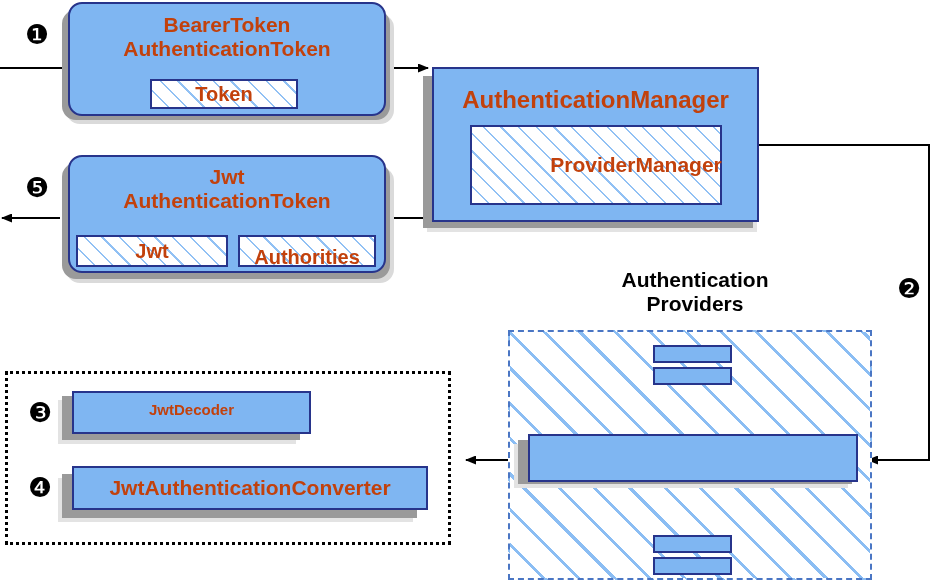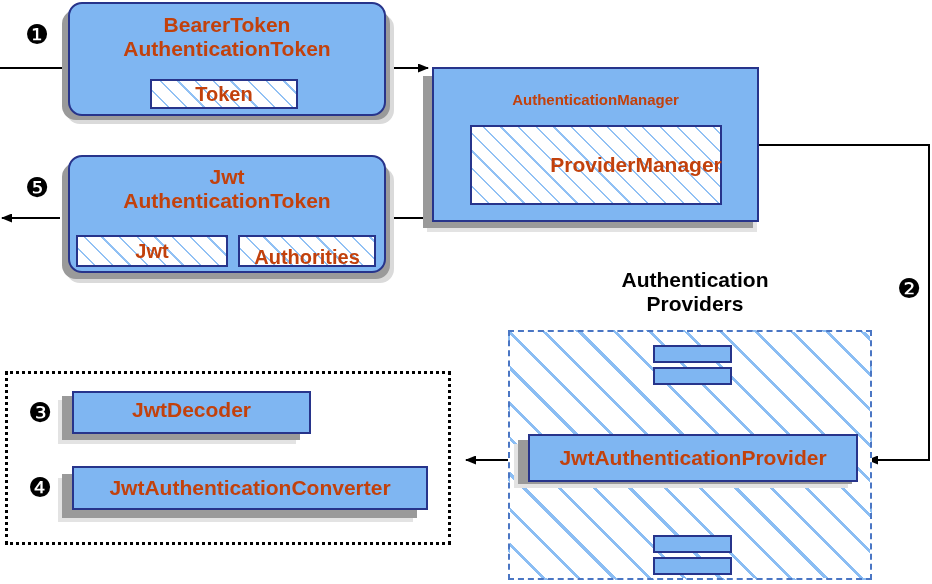"AuthenticationManager" div.box-text { font-size: 15px -> 24px }
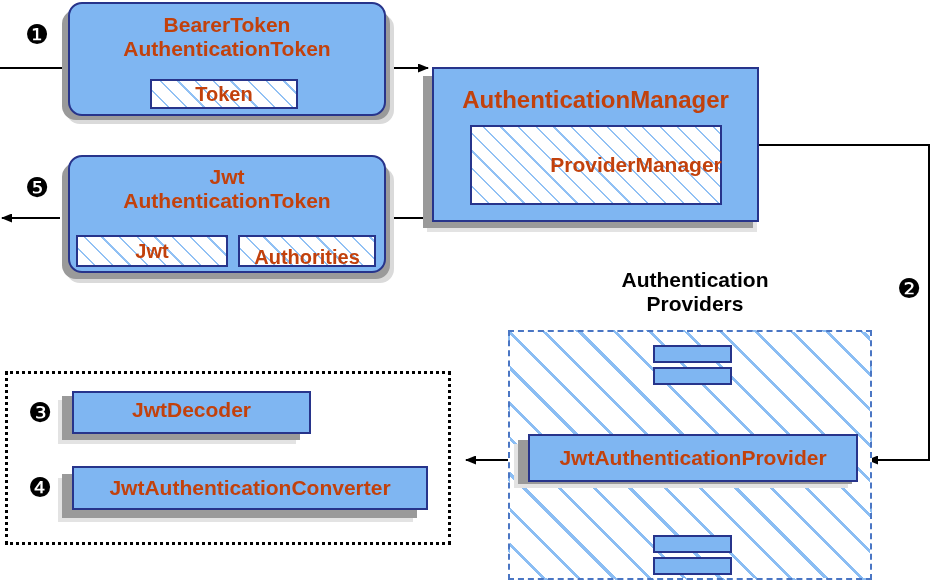"JwtDecoder" div.box-text { font-size: 21px -> 15px }
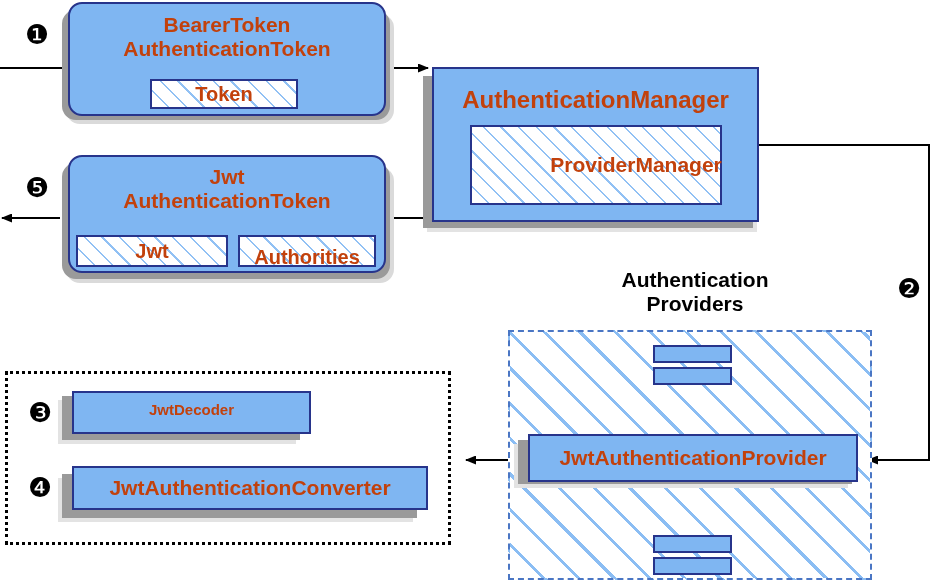"JwtAuthenticationProvider" div.box-text { html: <div>JwtAuthenticationProvider</div> -> none }
